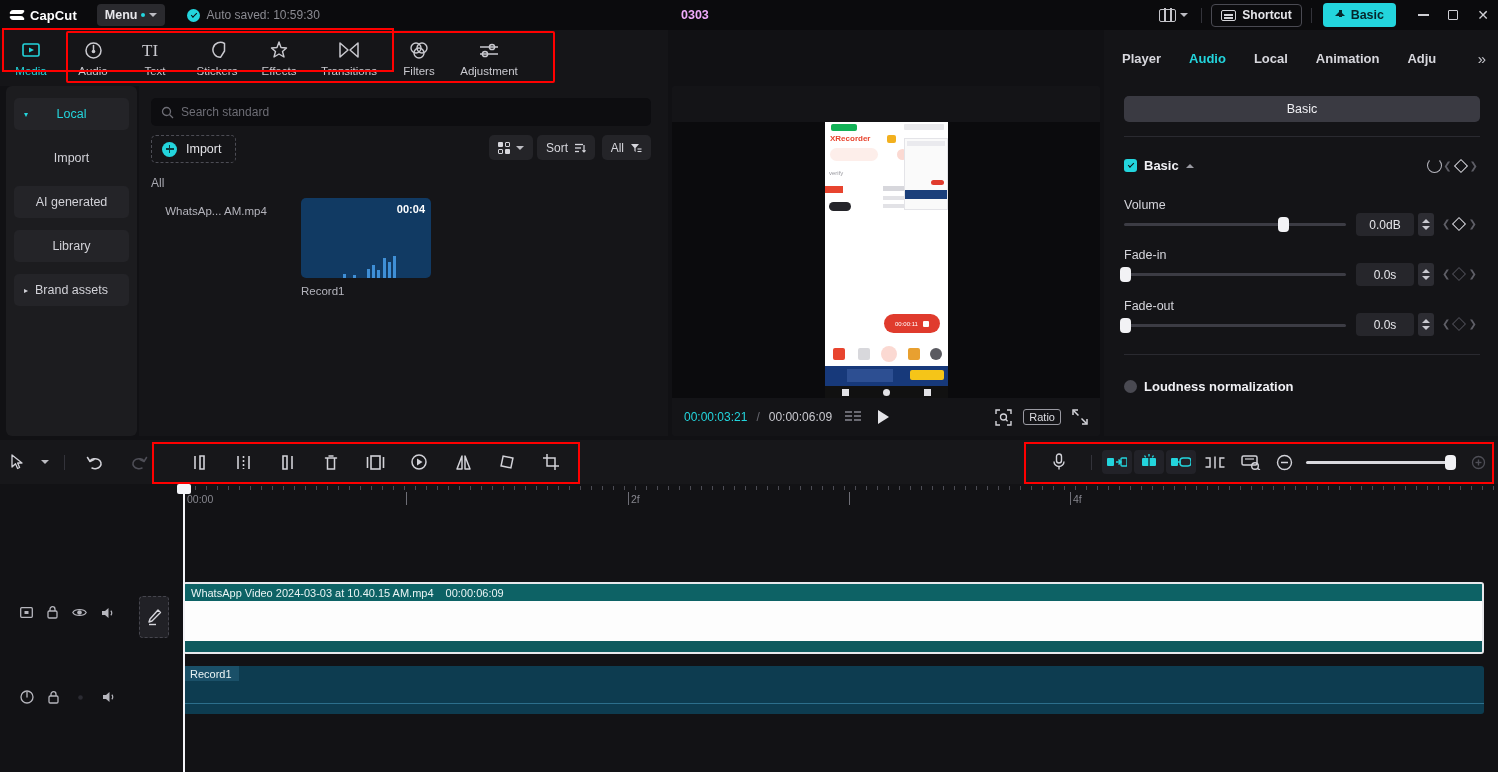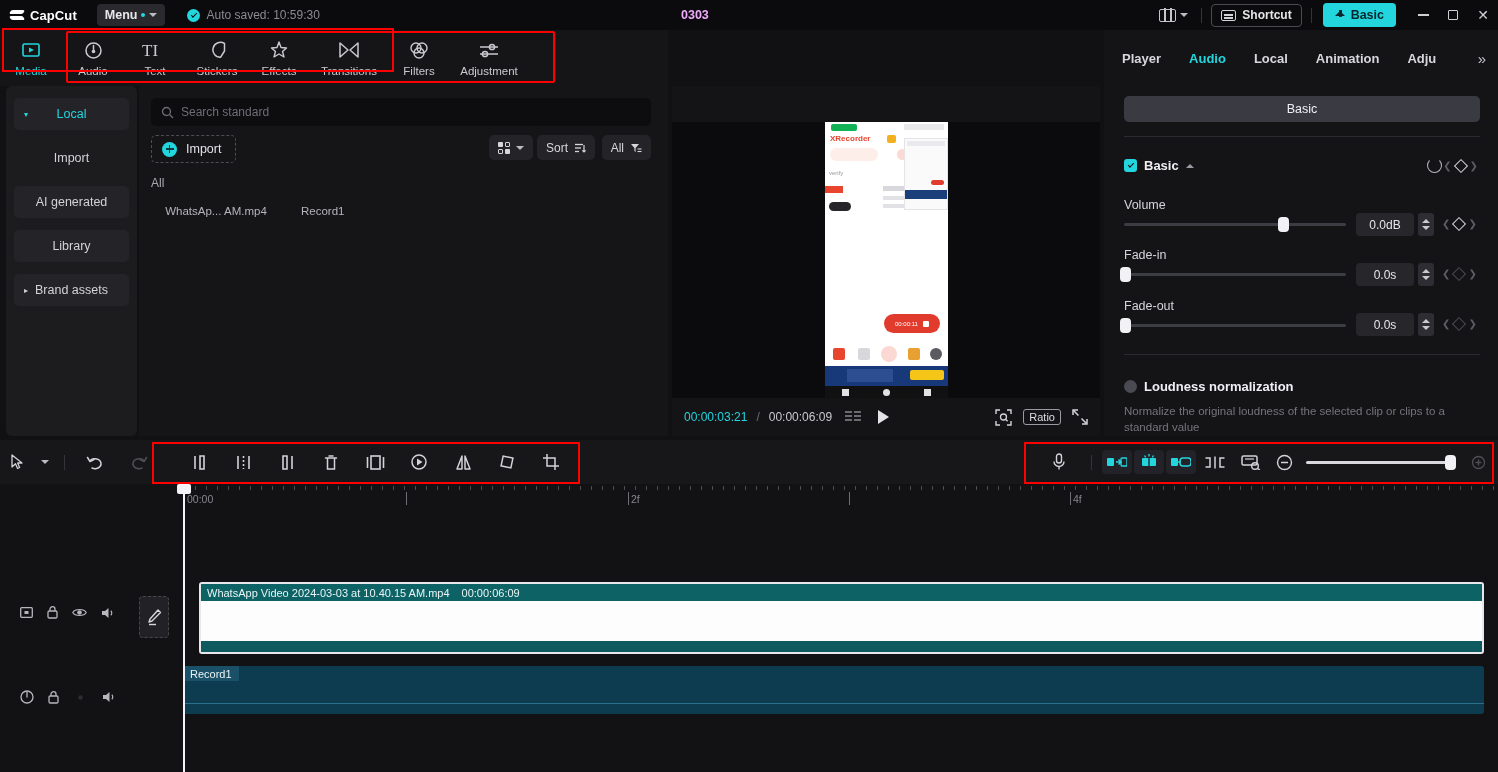"00:04" div.thumb { html: none -> <div> <div> <i></i> <i></i> <i></i> <i></i> <i></i> <i></i> <i></i> <i></i> </div> <div>00:04</div> </div> }
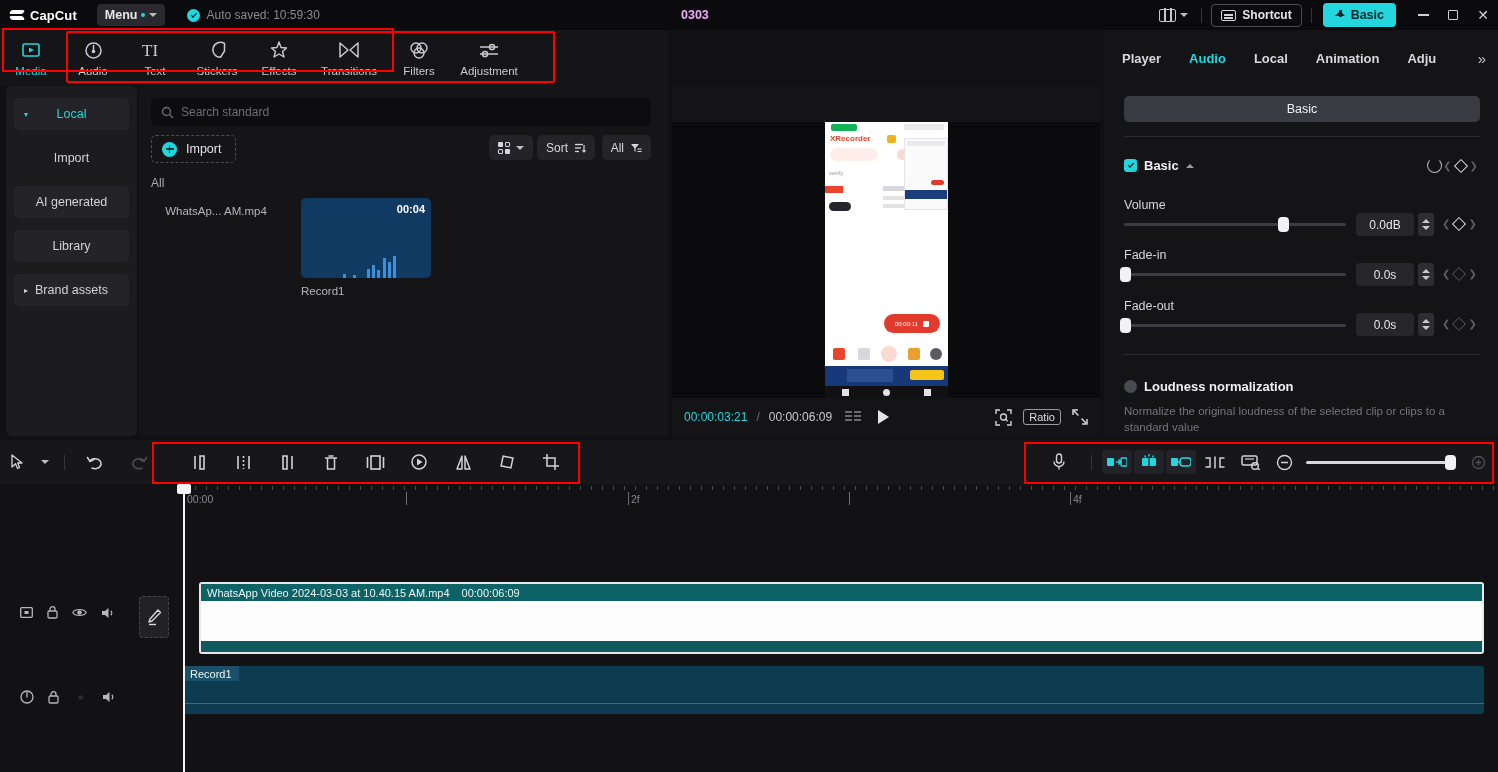"Normalize the original loudness of" div.hint { html: <div>Normalize the original loudness of the selected clip or clips to a standard value</div> -> none }
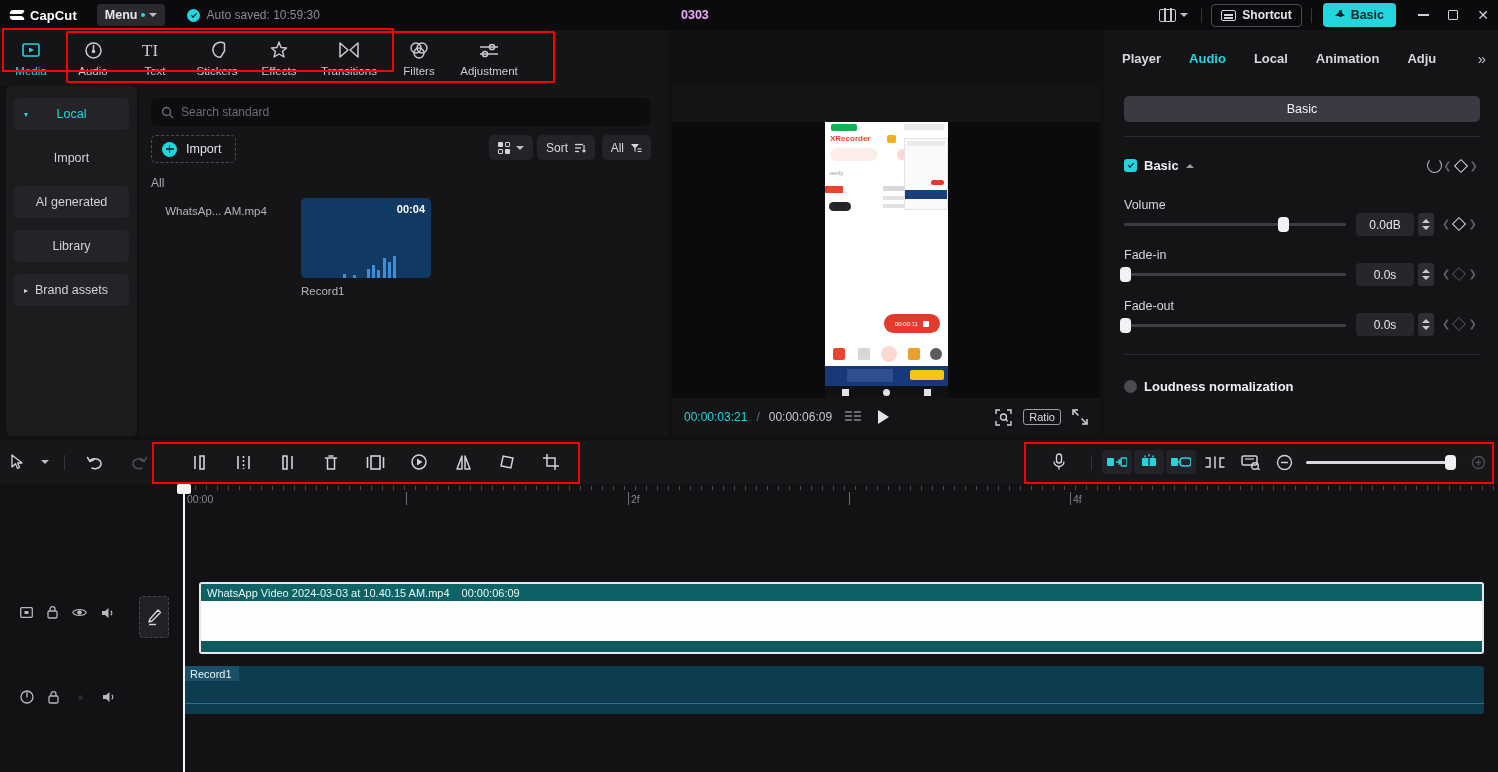"WhatsApp Video 2024-03-03 at 10.40.15" .clip-video { margin-left: 16px -> none }
